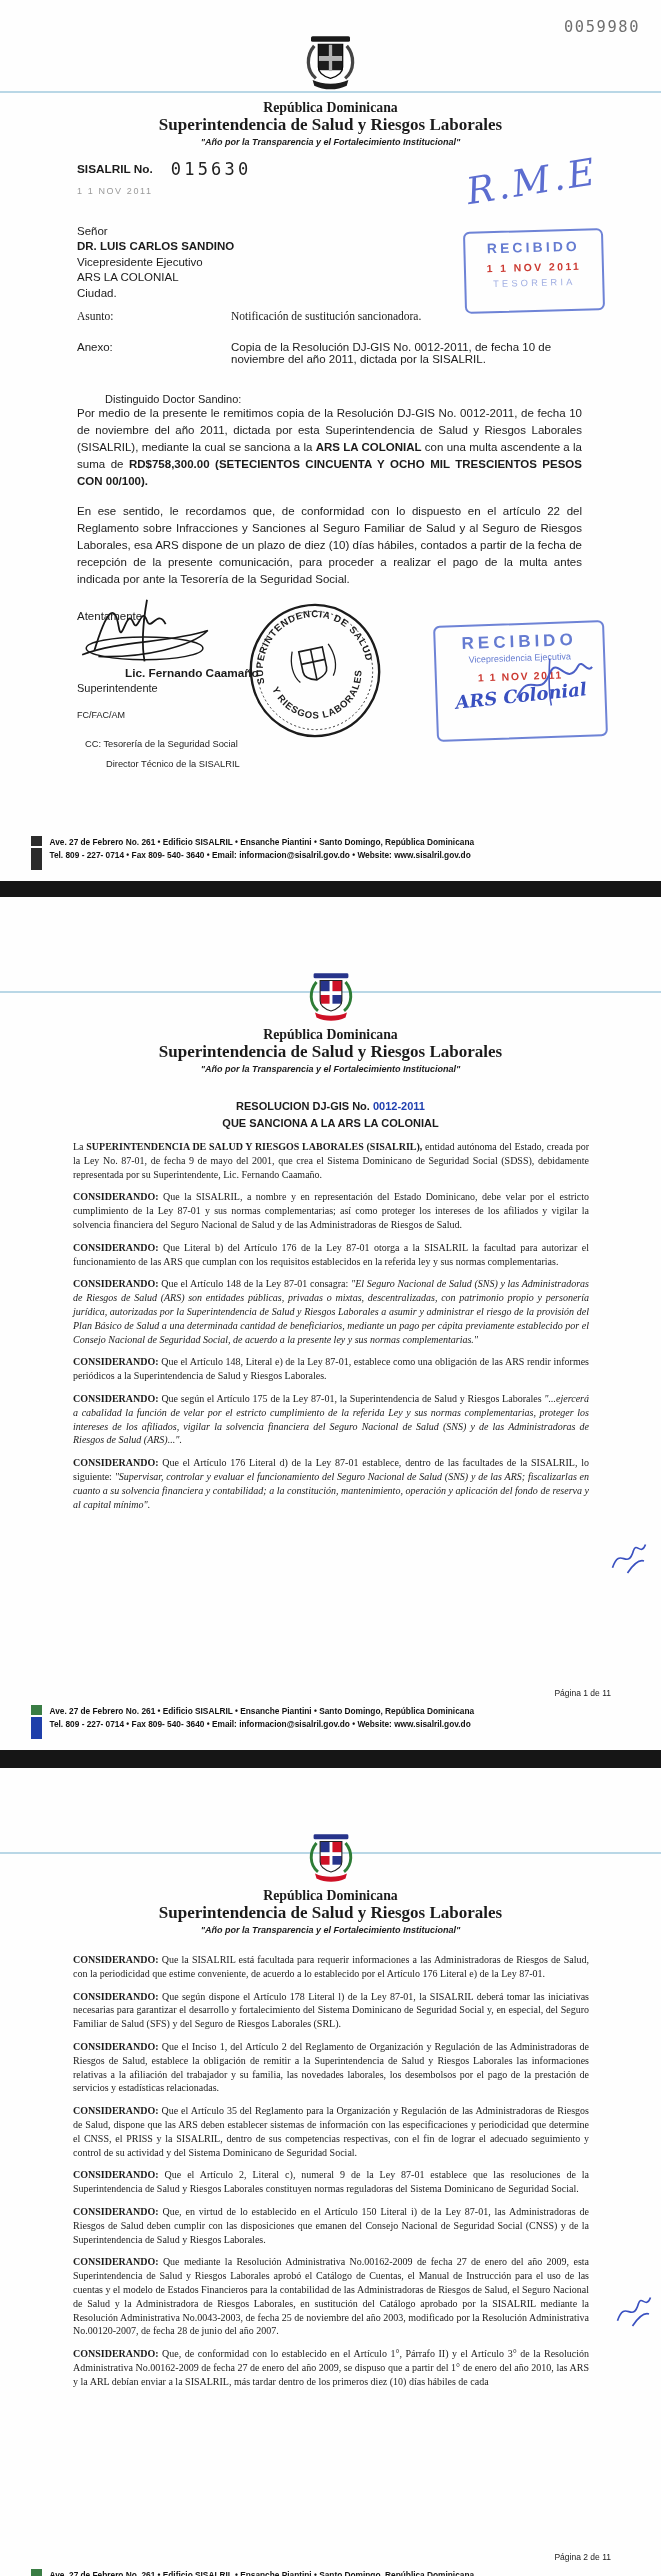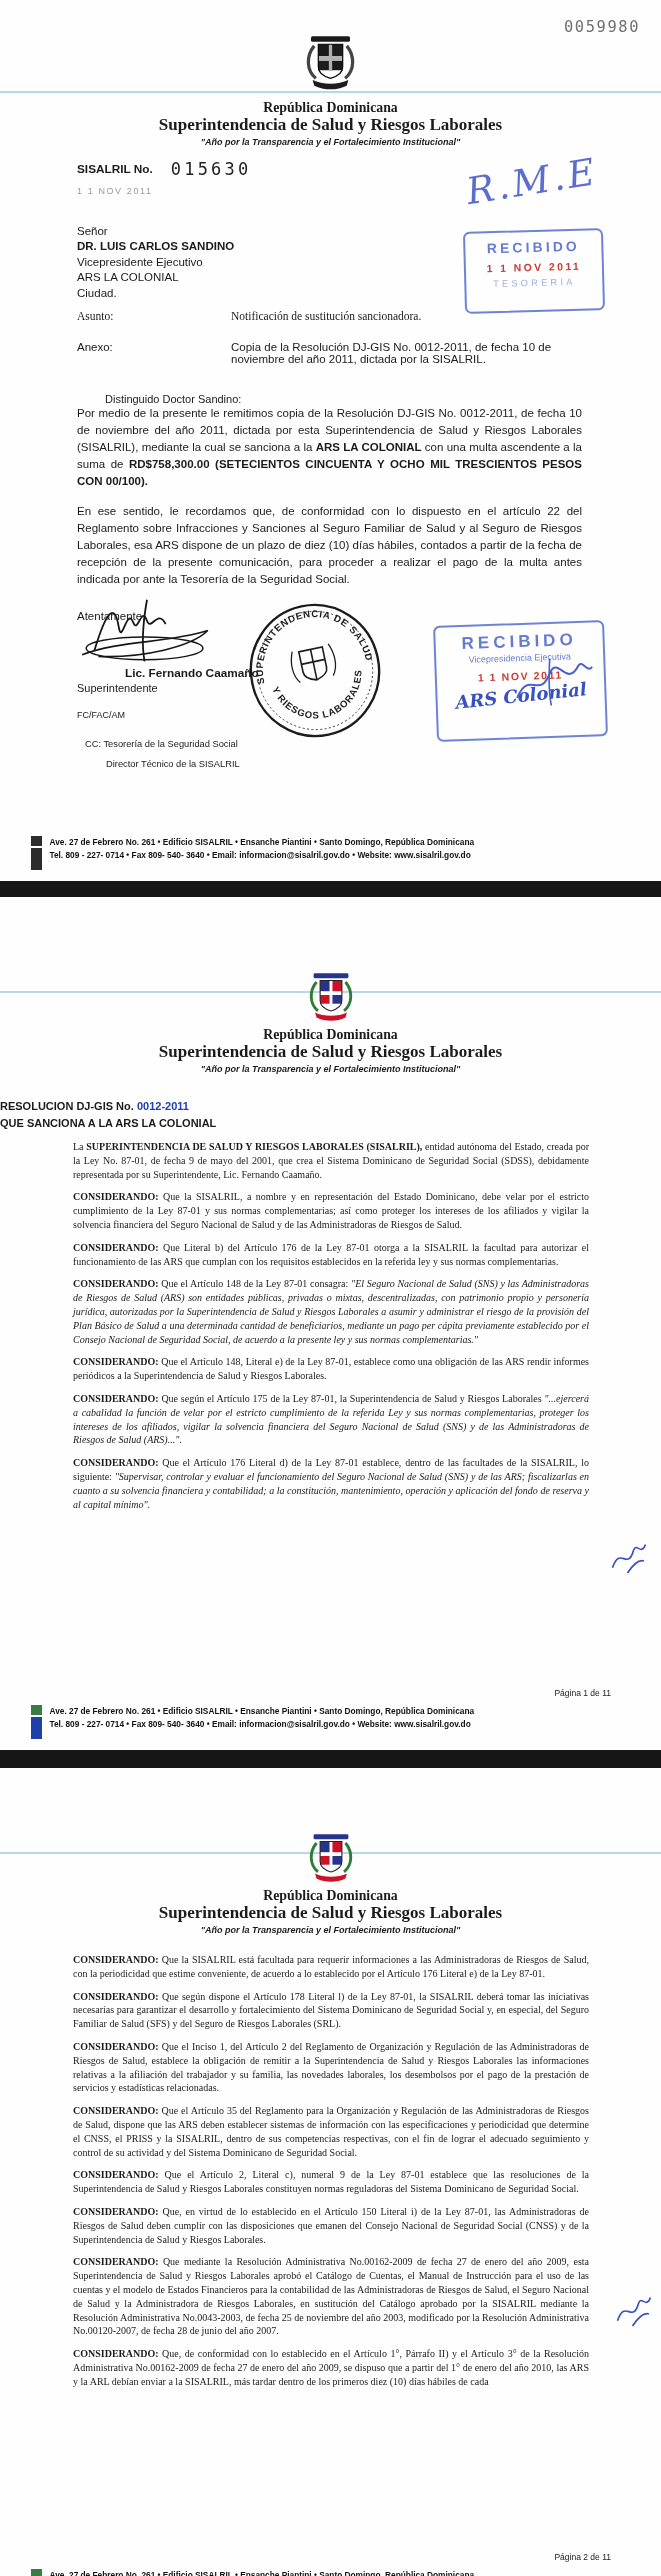"RESOLUCION DJ-GIS No. 0012-2011" .reso-title { text-align: none -> center }
